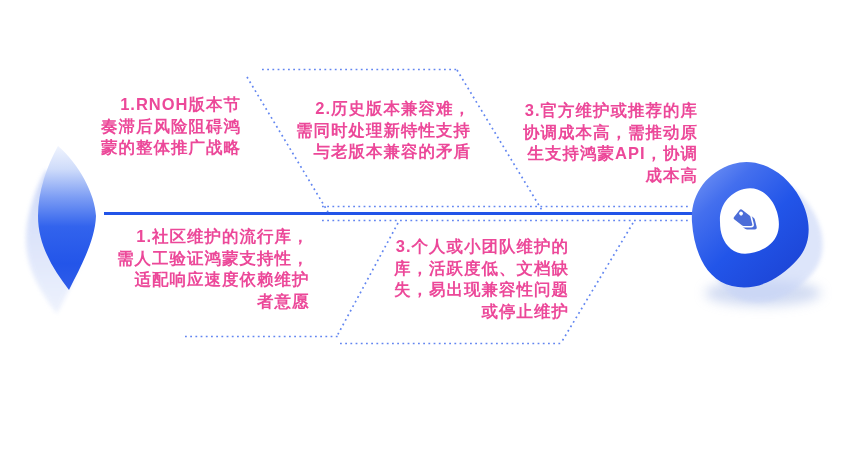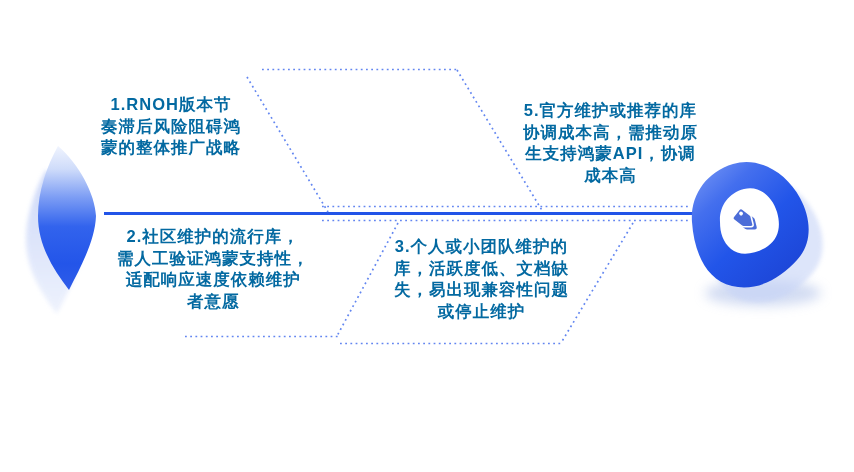"1.RNOH版本节" .branch-text { color: #0369a1 -> #ec4899; text-align: center -> right }
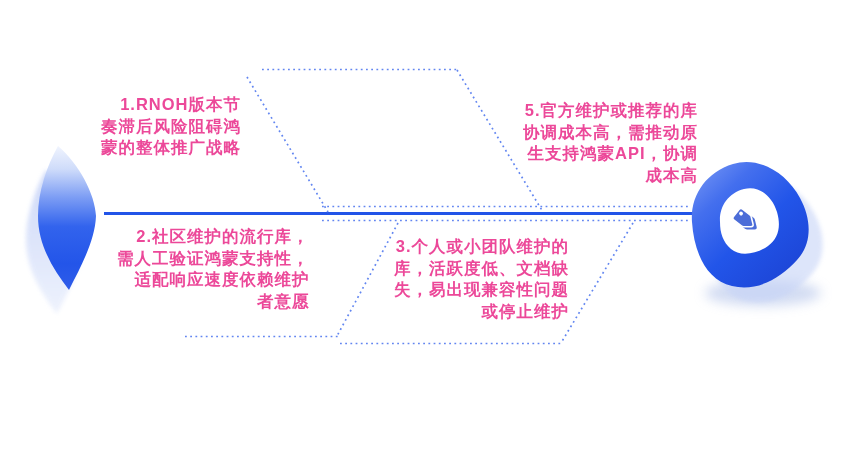"2.历史版本兼容难，" div.branch-text { html: none -> <div>2.历史版本兼容难， 需同时处理新特性支持 与老版本兼容的矛盾</div> }
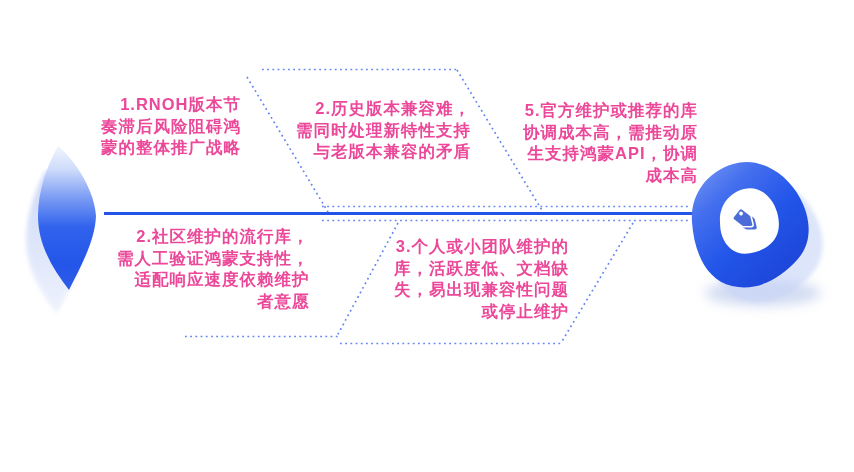"5.官方维护或推荐的库" div.branch-text { text: 5 -> 3 }
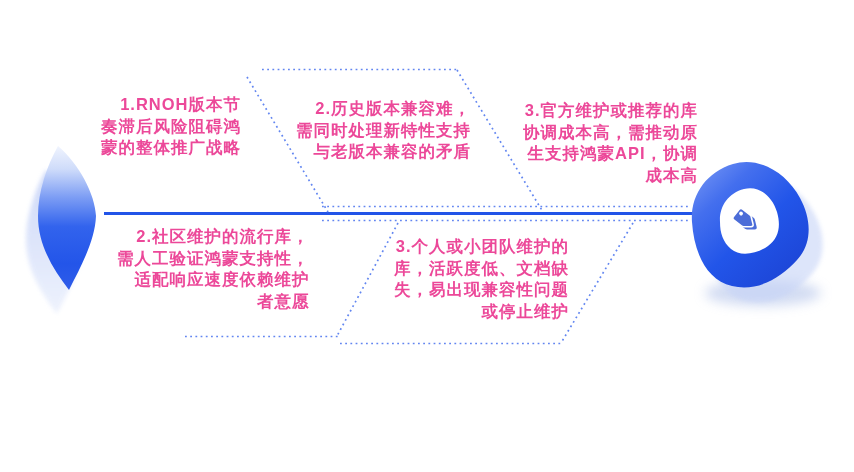"2.社区维护的流行库，" div.branch-text { text: 2 -> 1 }
